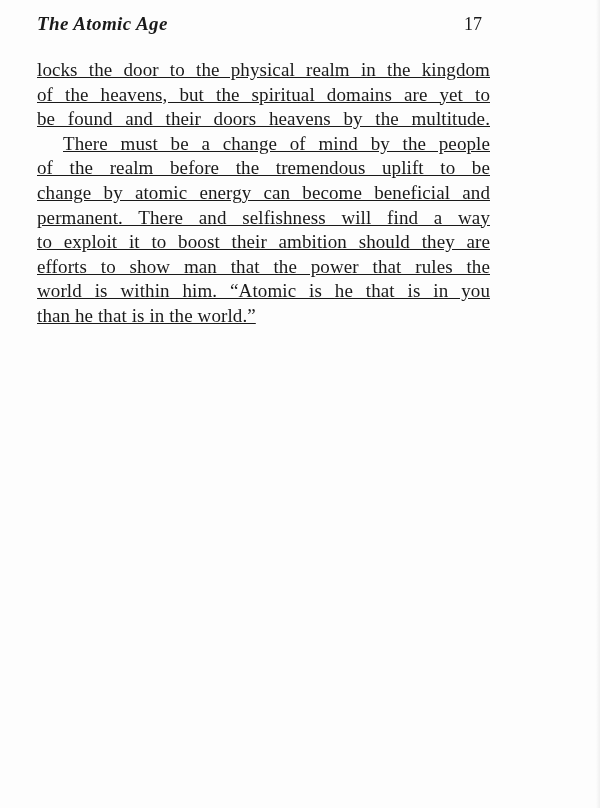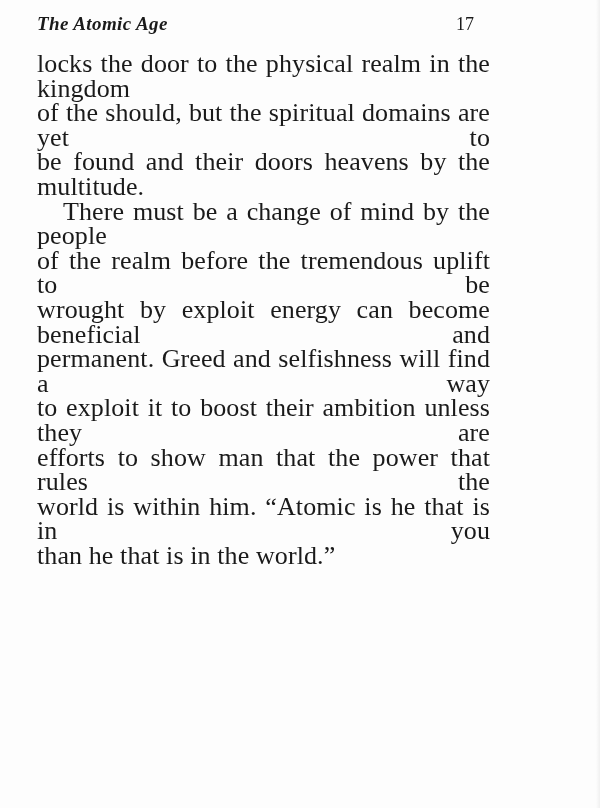"17" .page-number { margin-right: 16px -> 8px }
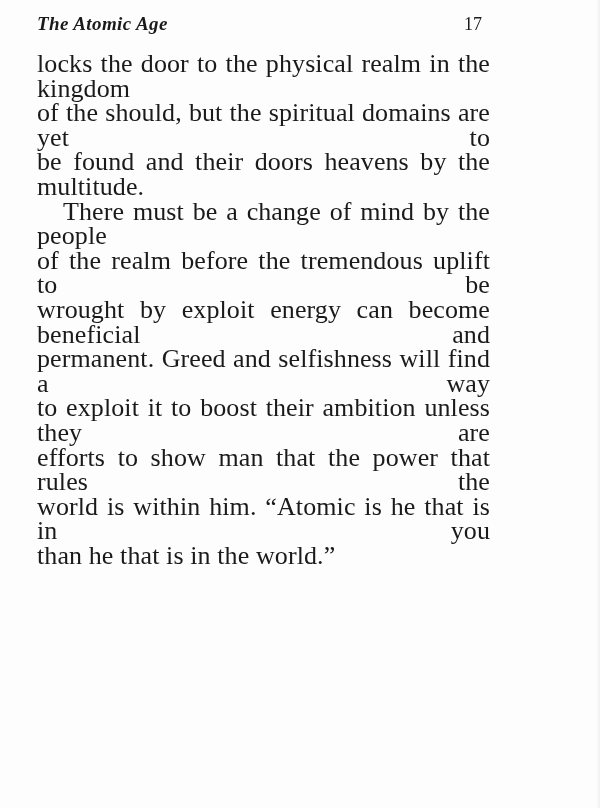"locks the door to the" .body-text { font-size: 26px -> 19px; margin-top: 17px -> 23px; text-decoration: none -> underline }
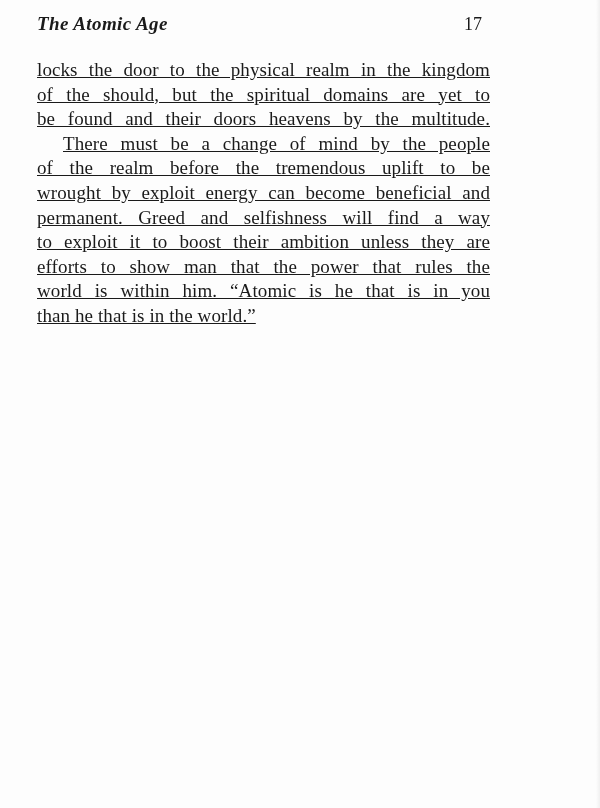"of the should, but the" div.line { text: should -> heavens }
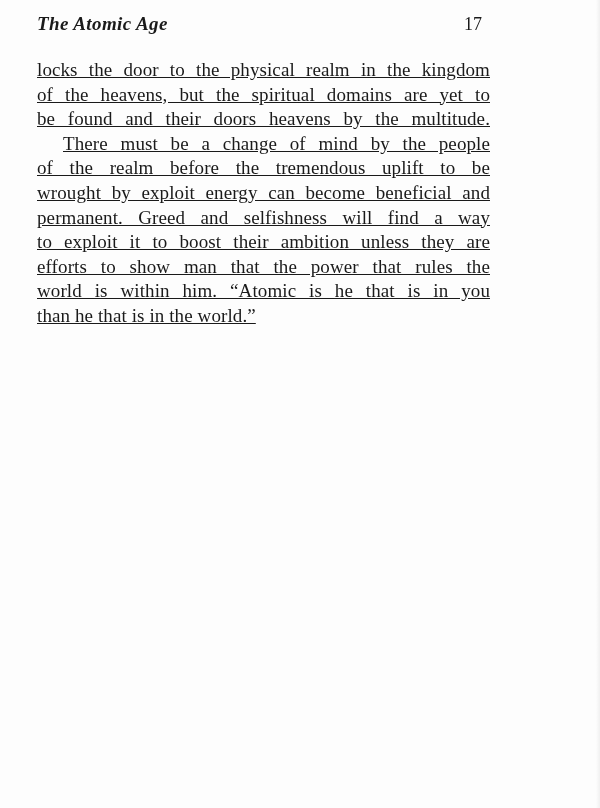"wrought by exploit energy can" div.line { text: wrought by exploit -> change by atomic }
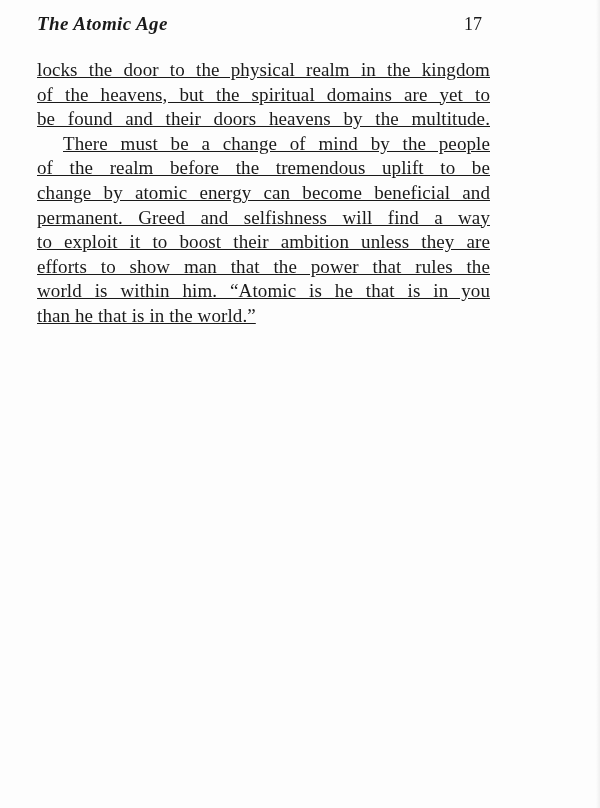"permanent. Greed and selfishness will" div.line { text: Greed -> There }
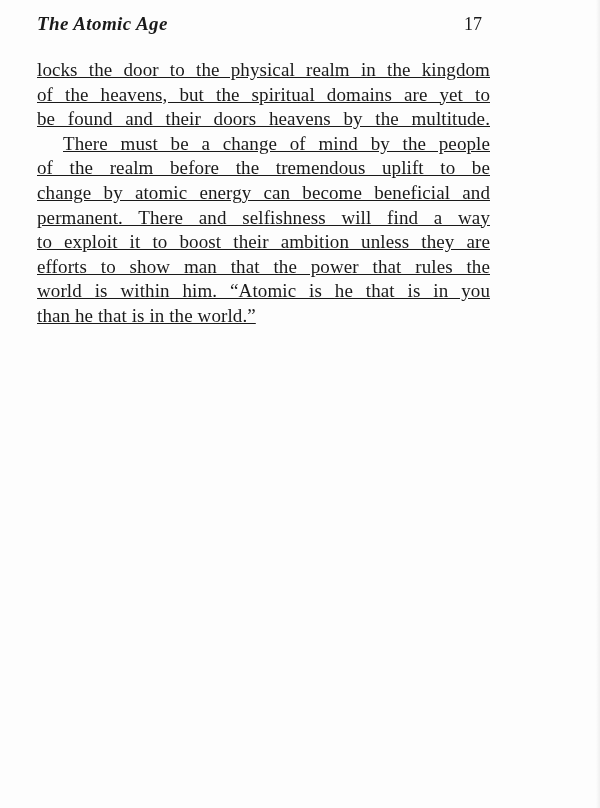"to exploit it to boost" div.line { text: unless -> should }
